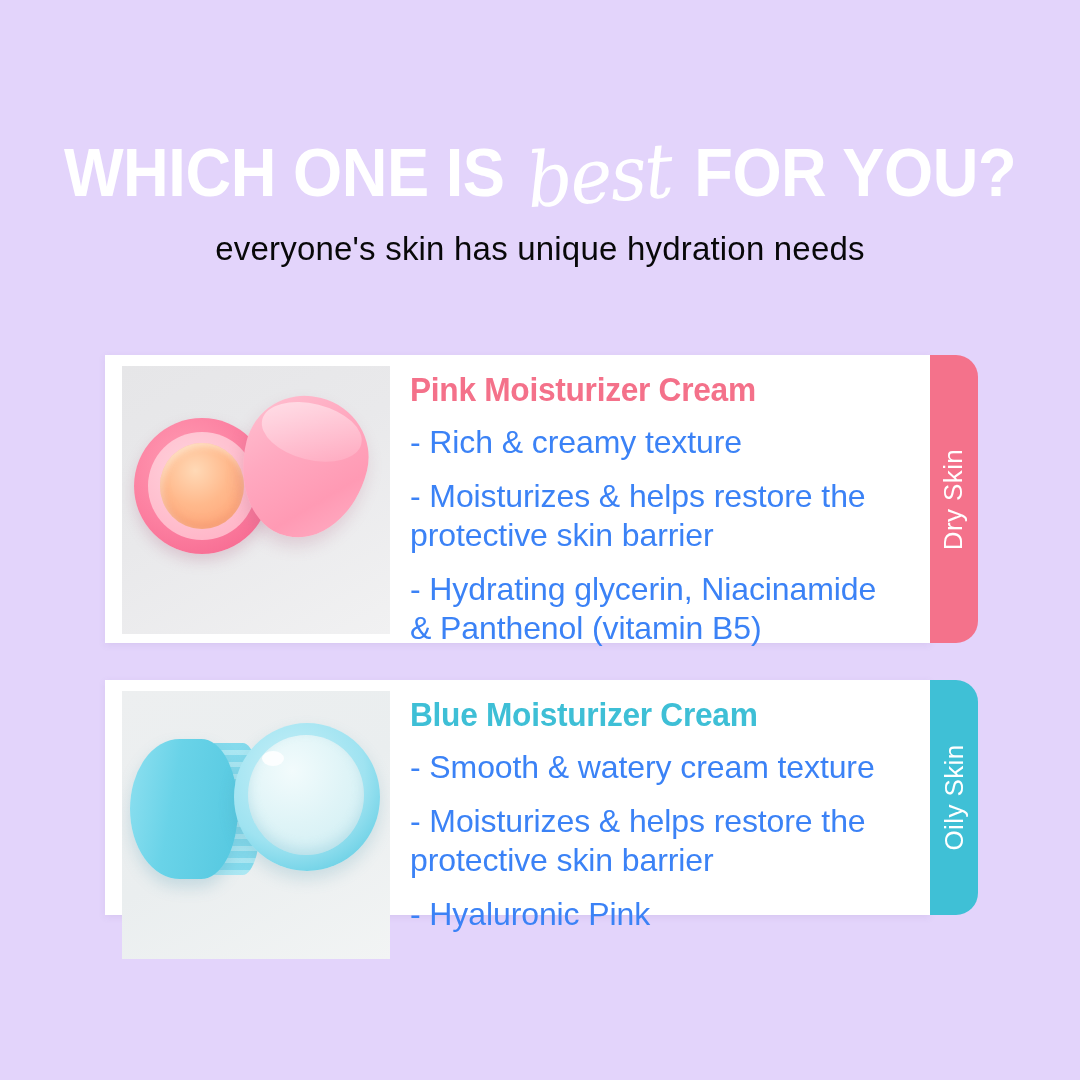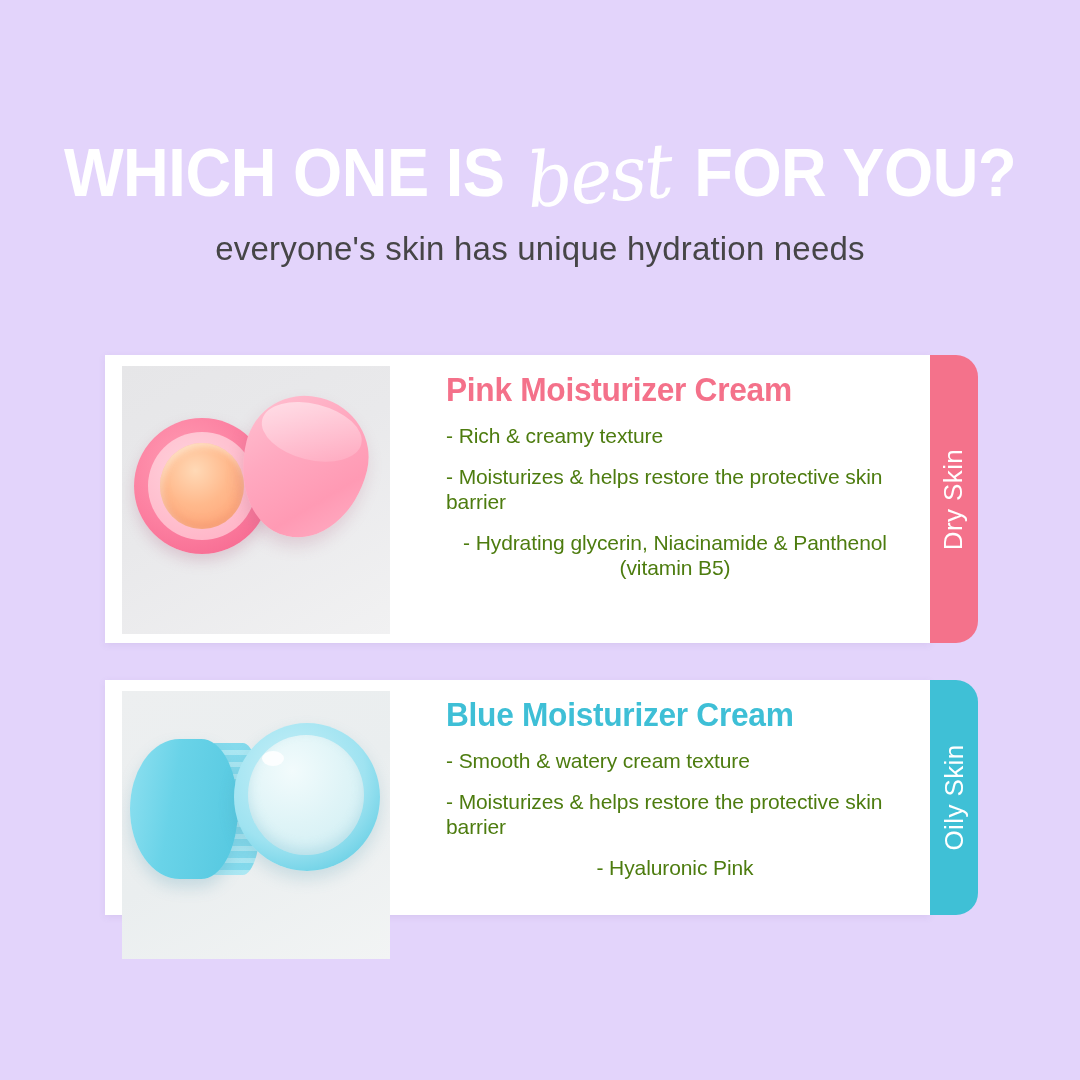"everyone's skin has unique hydration" .subtitle { color: #404040 -> #000000 }
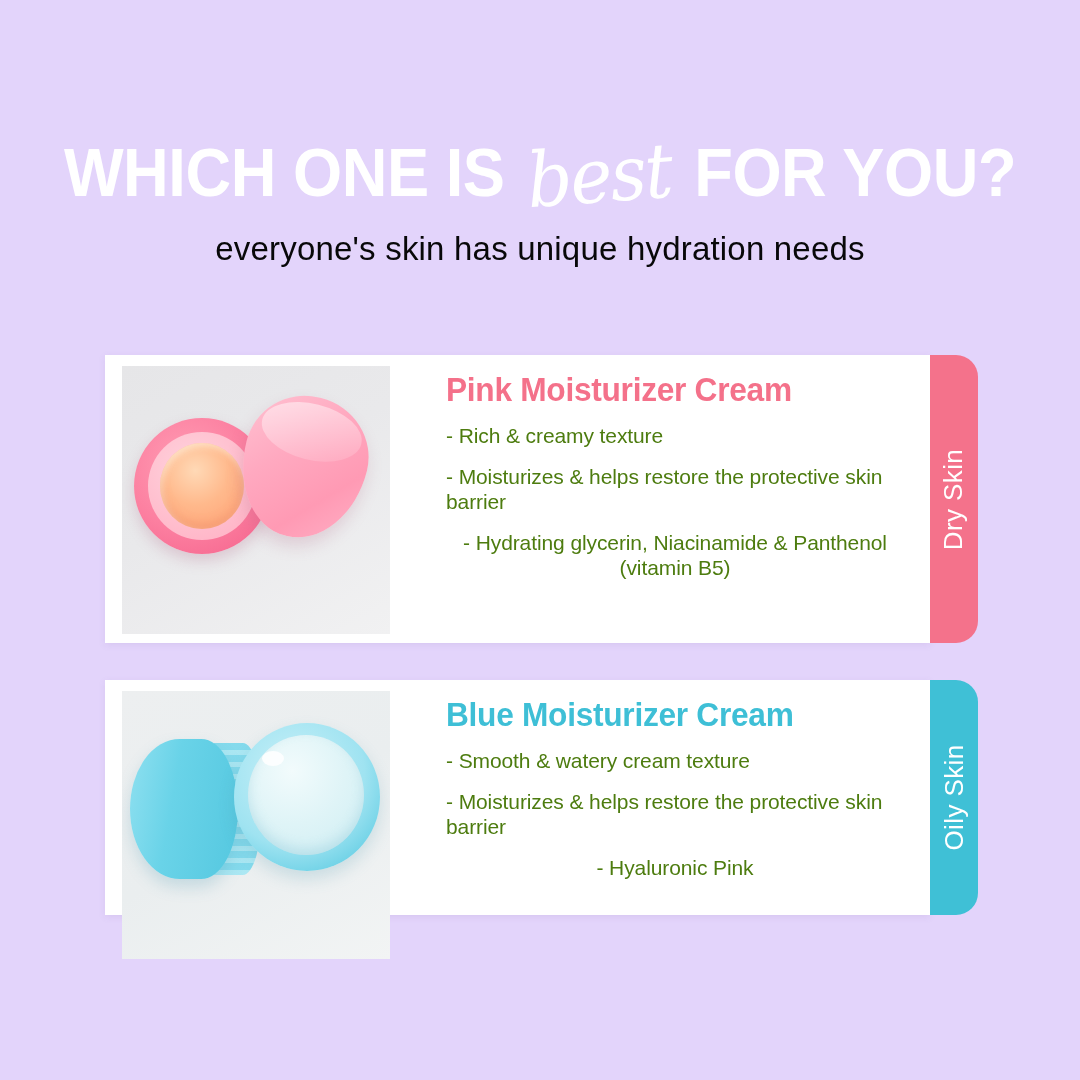"Pink Moisturizer Cream" .card-text { margin-left: 36px -> none }
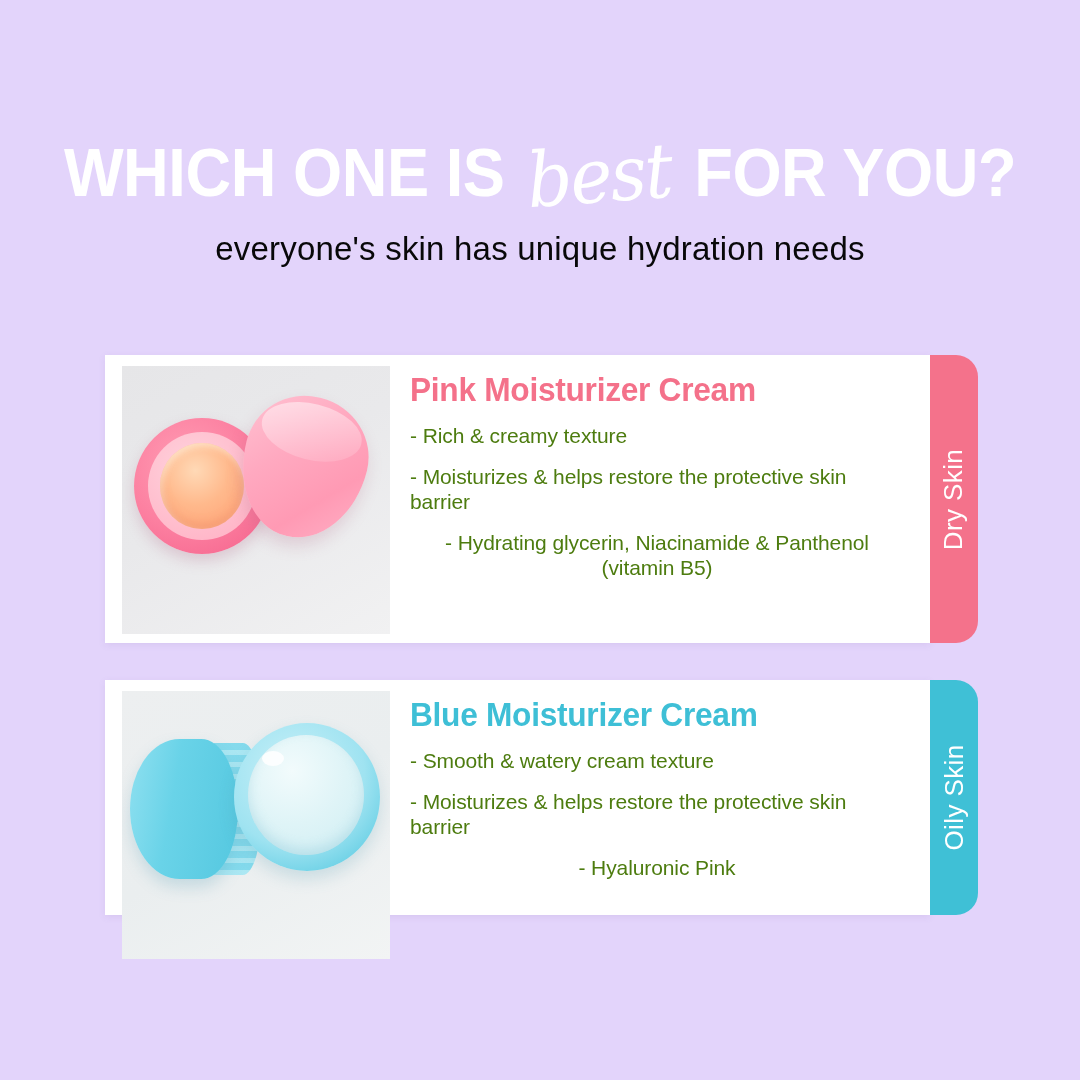"- Rich & creamy texture" .bullets li { color: #4d7c0f -> #3b82f6; font-size: 21px -> 32px }
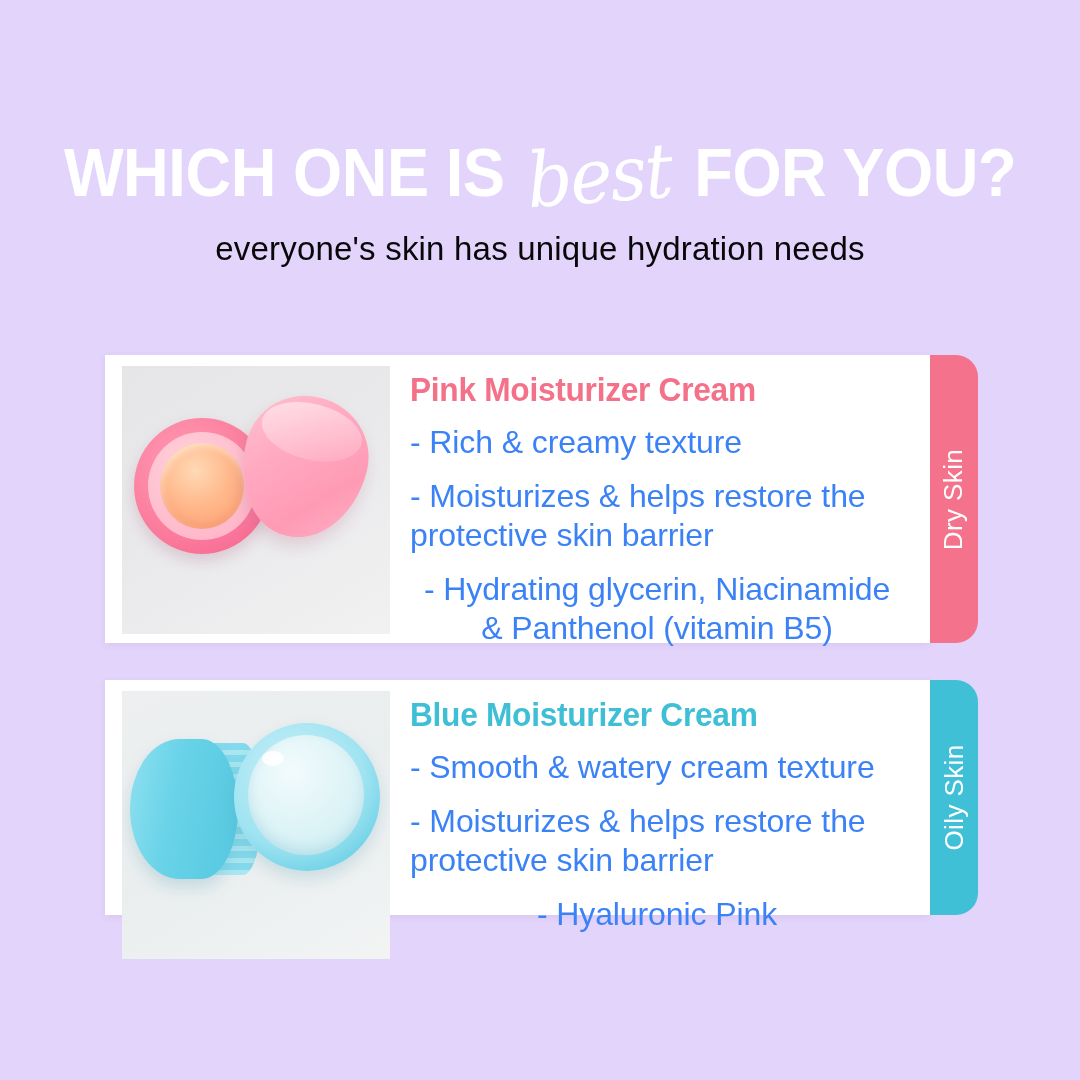"- Hydrating glycerin, Niacinamide &" .bullets li:last-child { text-align: center -> none }
